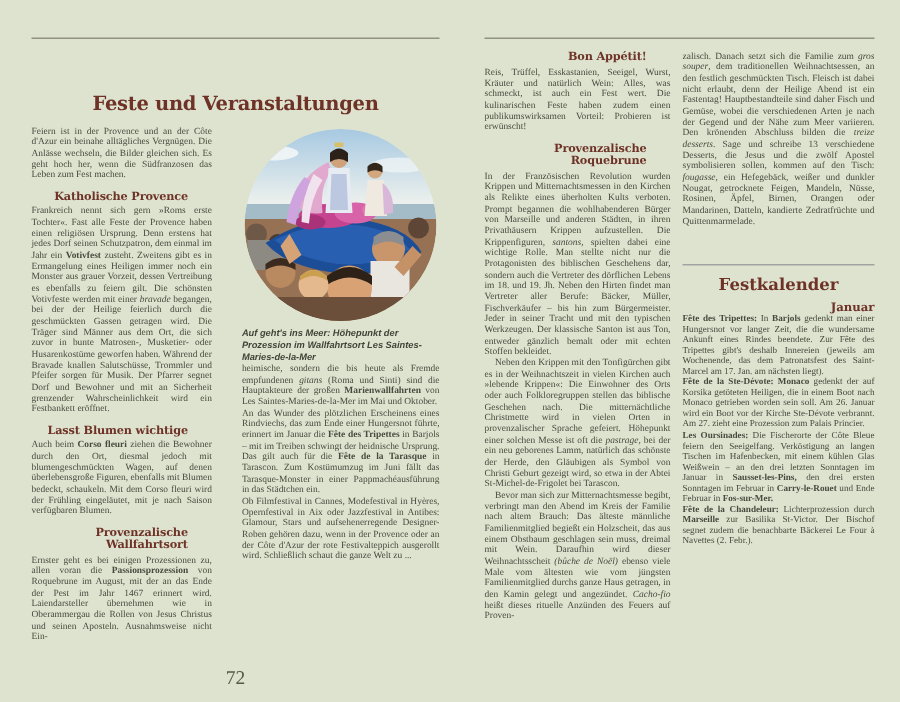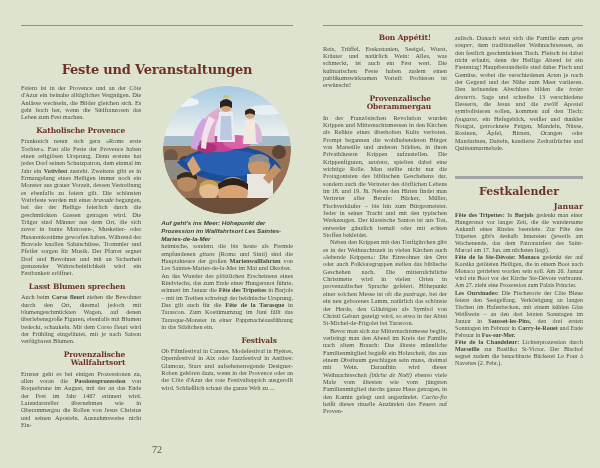"Provenzalische Oberammergau" h3.colhead { text: Oberammergau -> Roquebrune }
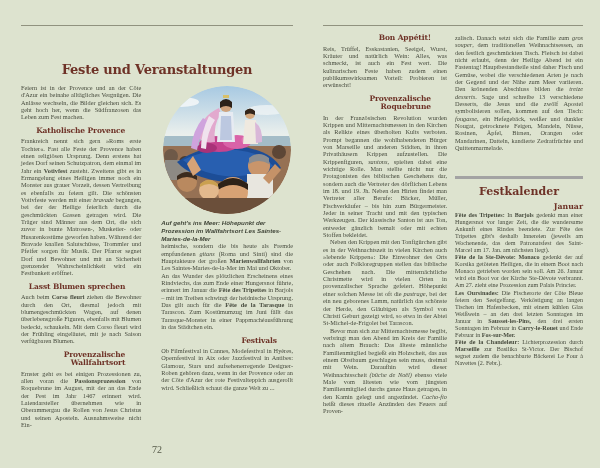"Festkalender" .fk { border-top: 3px solid #a3a3a3 -> 1px solid #a3a3a3 }
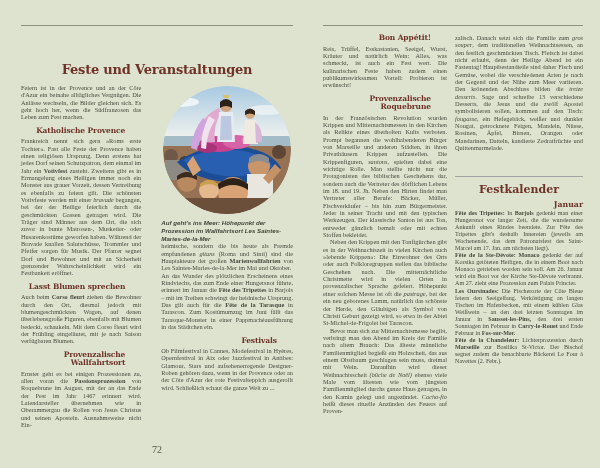"Lasst Blumen sprechen" h3.colhead { text: sprechen -> wichtige }
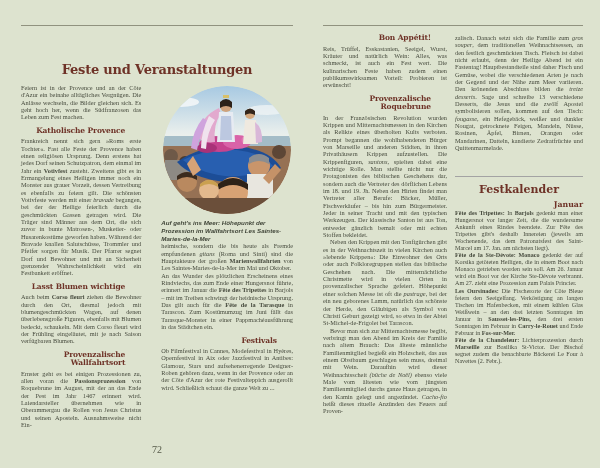"Festivals" h3.colhead { html: <h3>Festivals</h3> -> none }
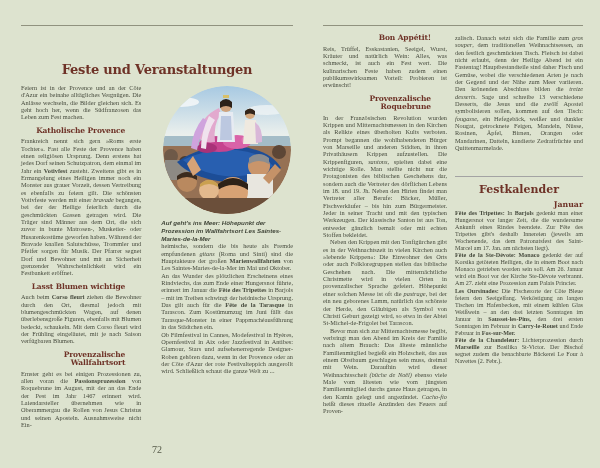"72" .pagenum { font-size: 10px -> 13px }
